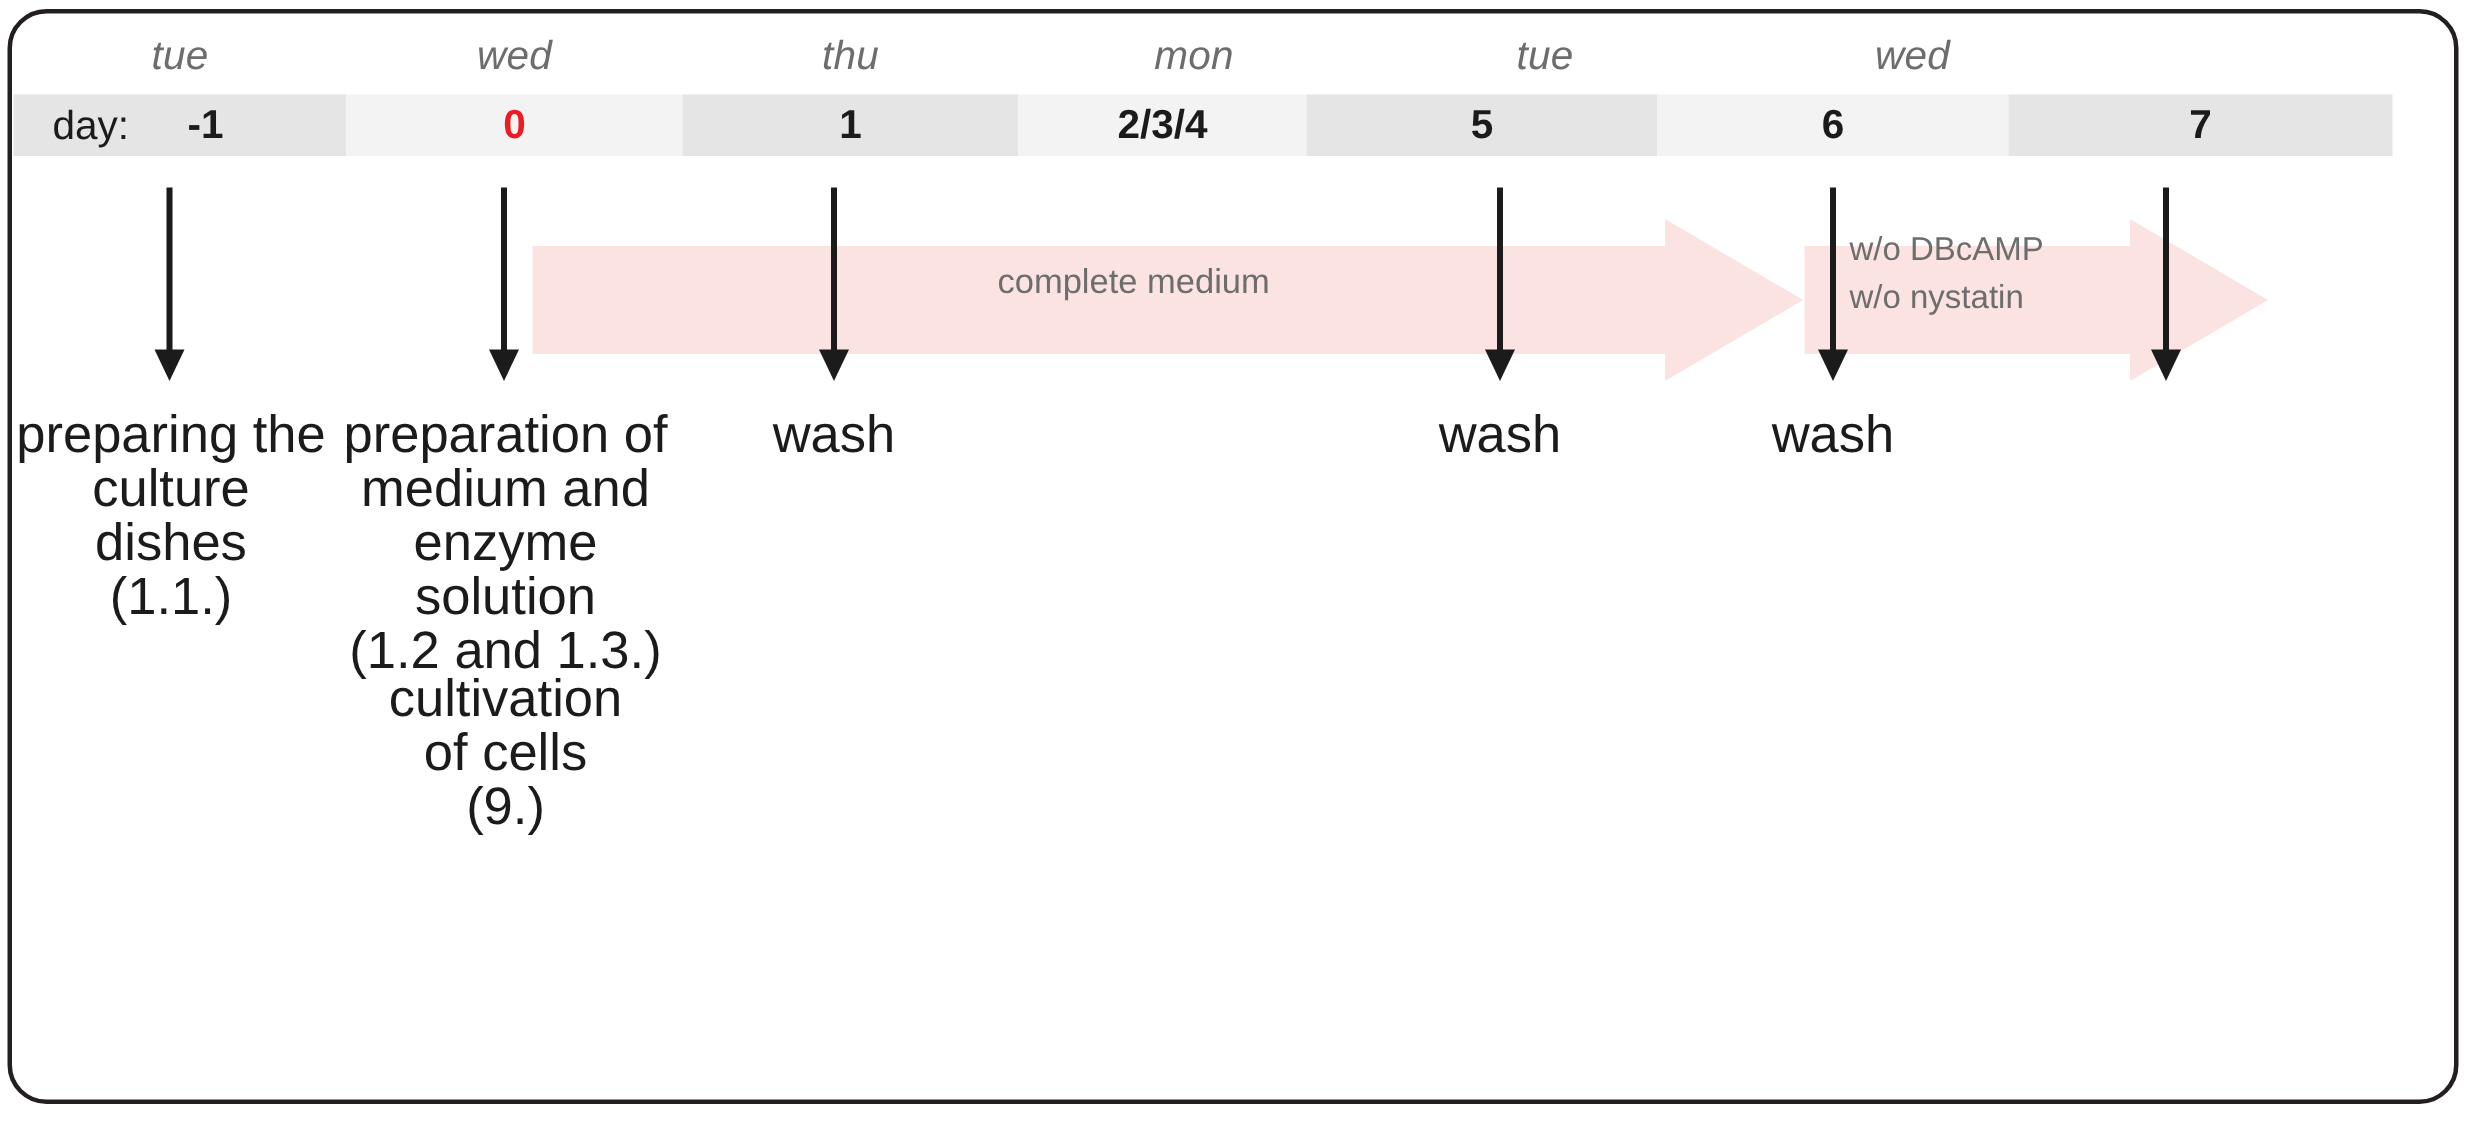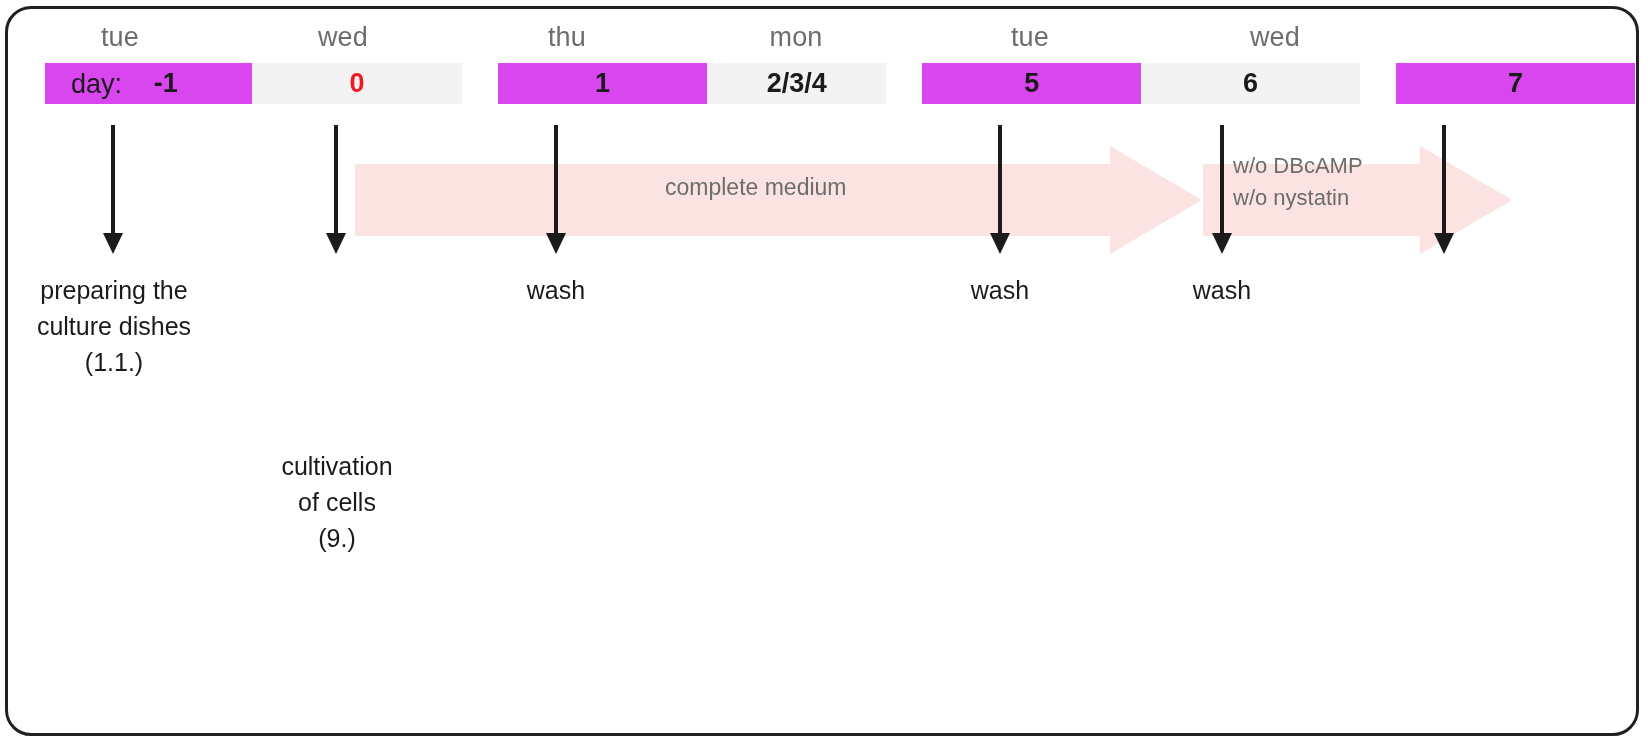"tue" .weekday-row { font-style: none -> italic }
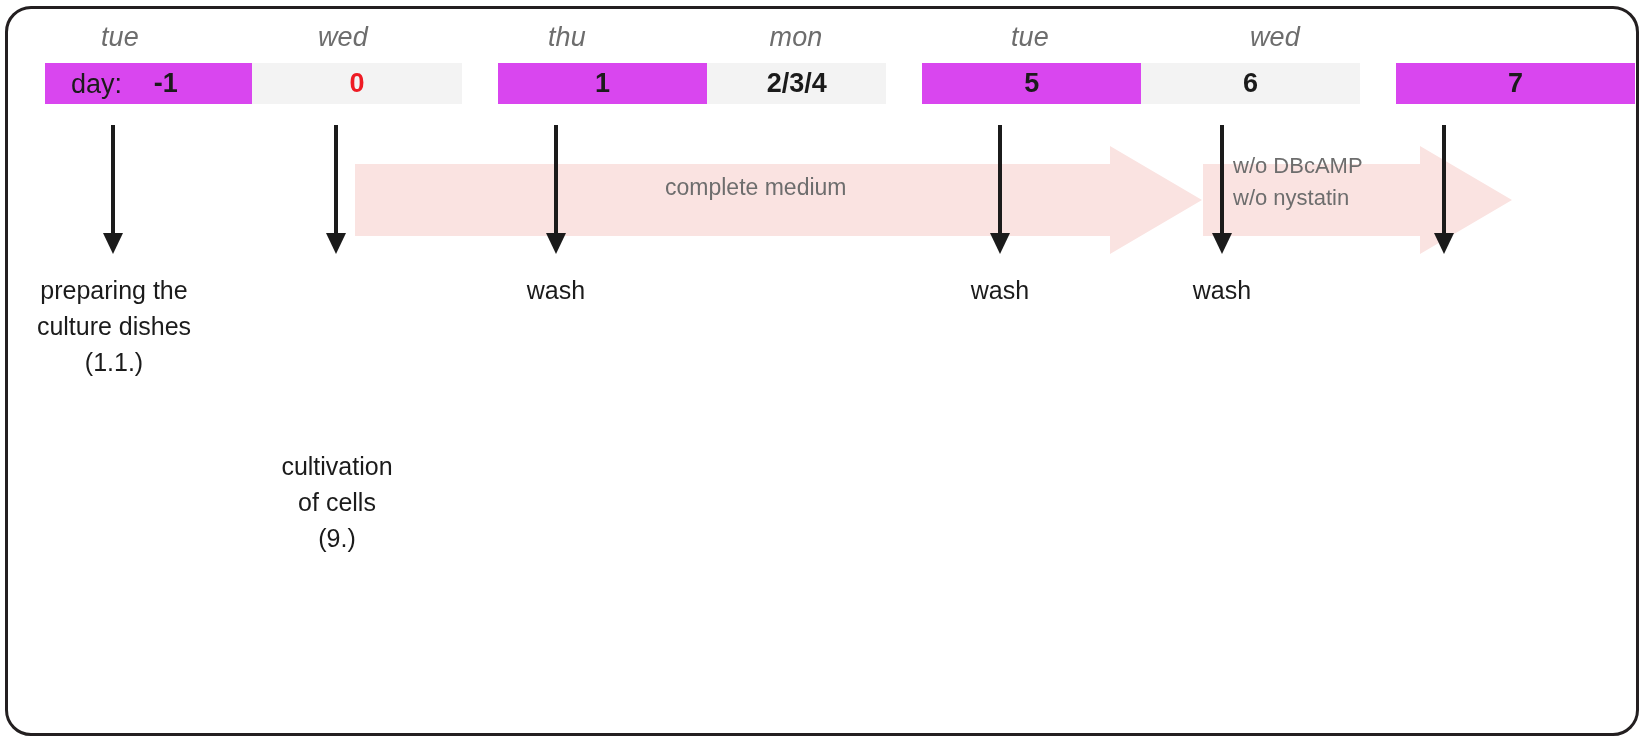"day:" .daynum-cell.shade-a { background: #d946ef -> #e5e5e5; margin-left: 36px -> none }
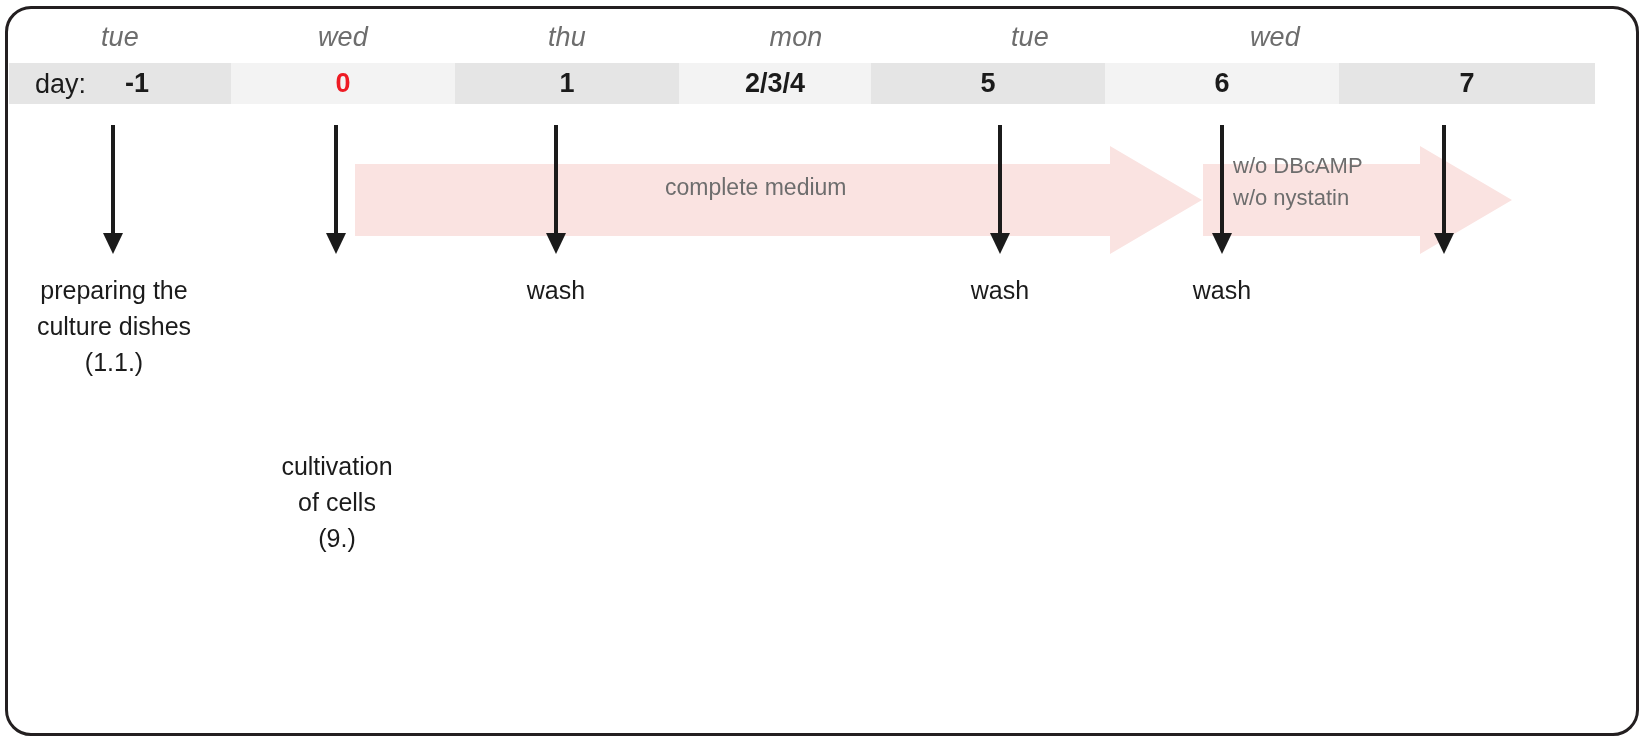"preparing the" .caption { font-size: 25px -> 35px }
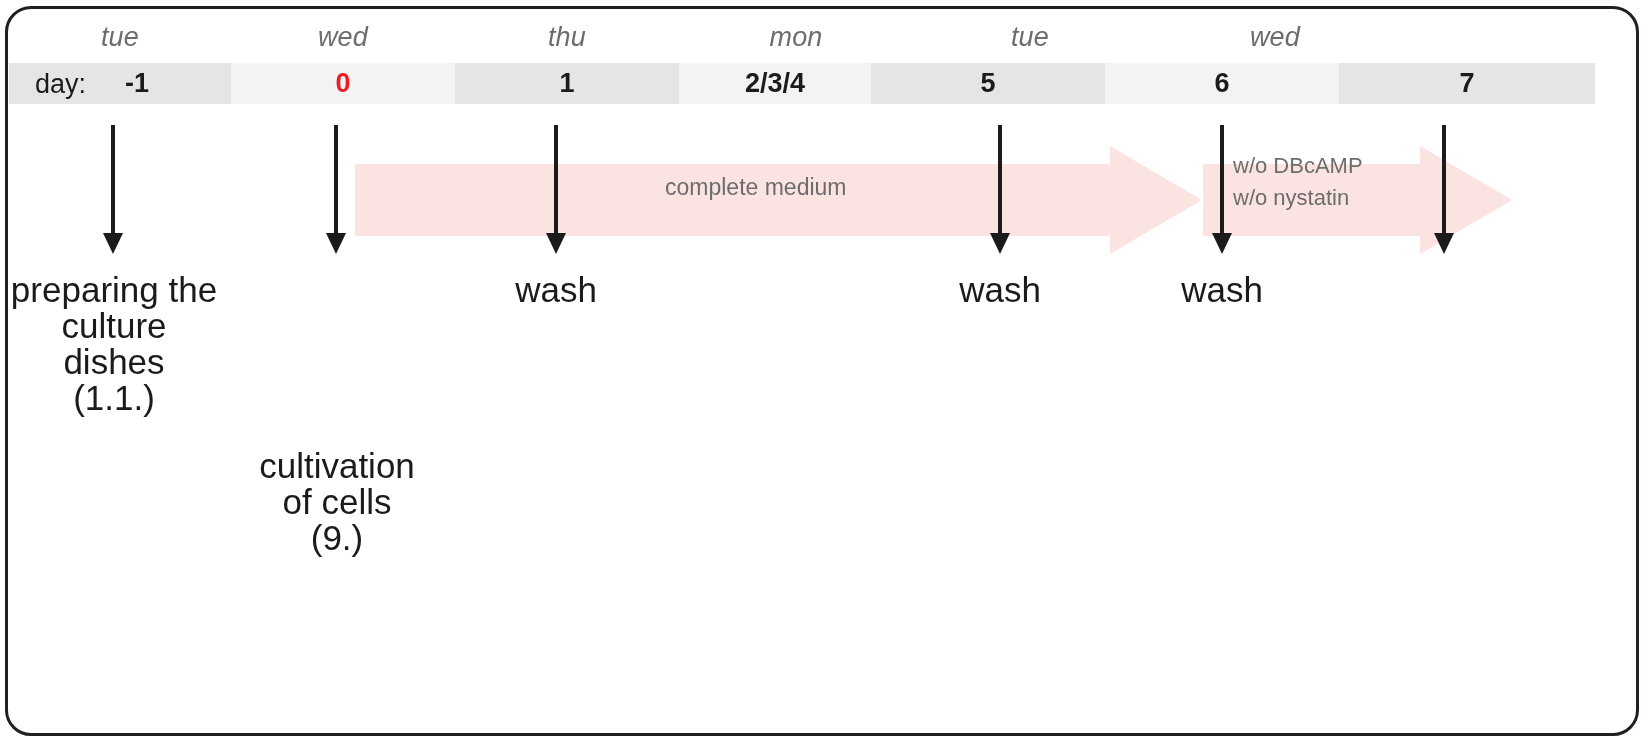"preparation of" div.caption { html: none -> <div>preparation of medium and enzyme solution (1.2 and 1.3.)</div> }
